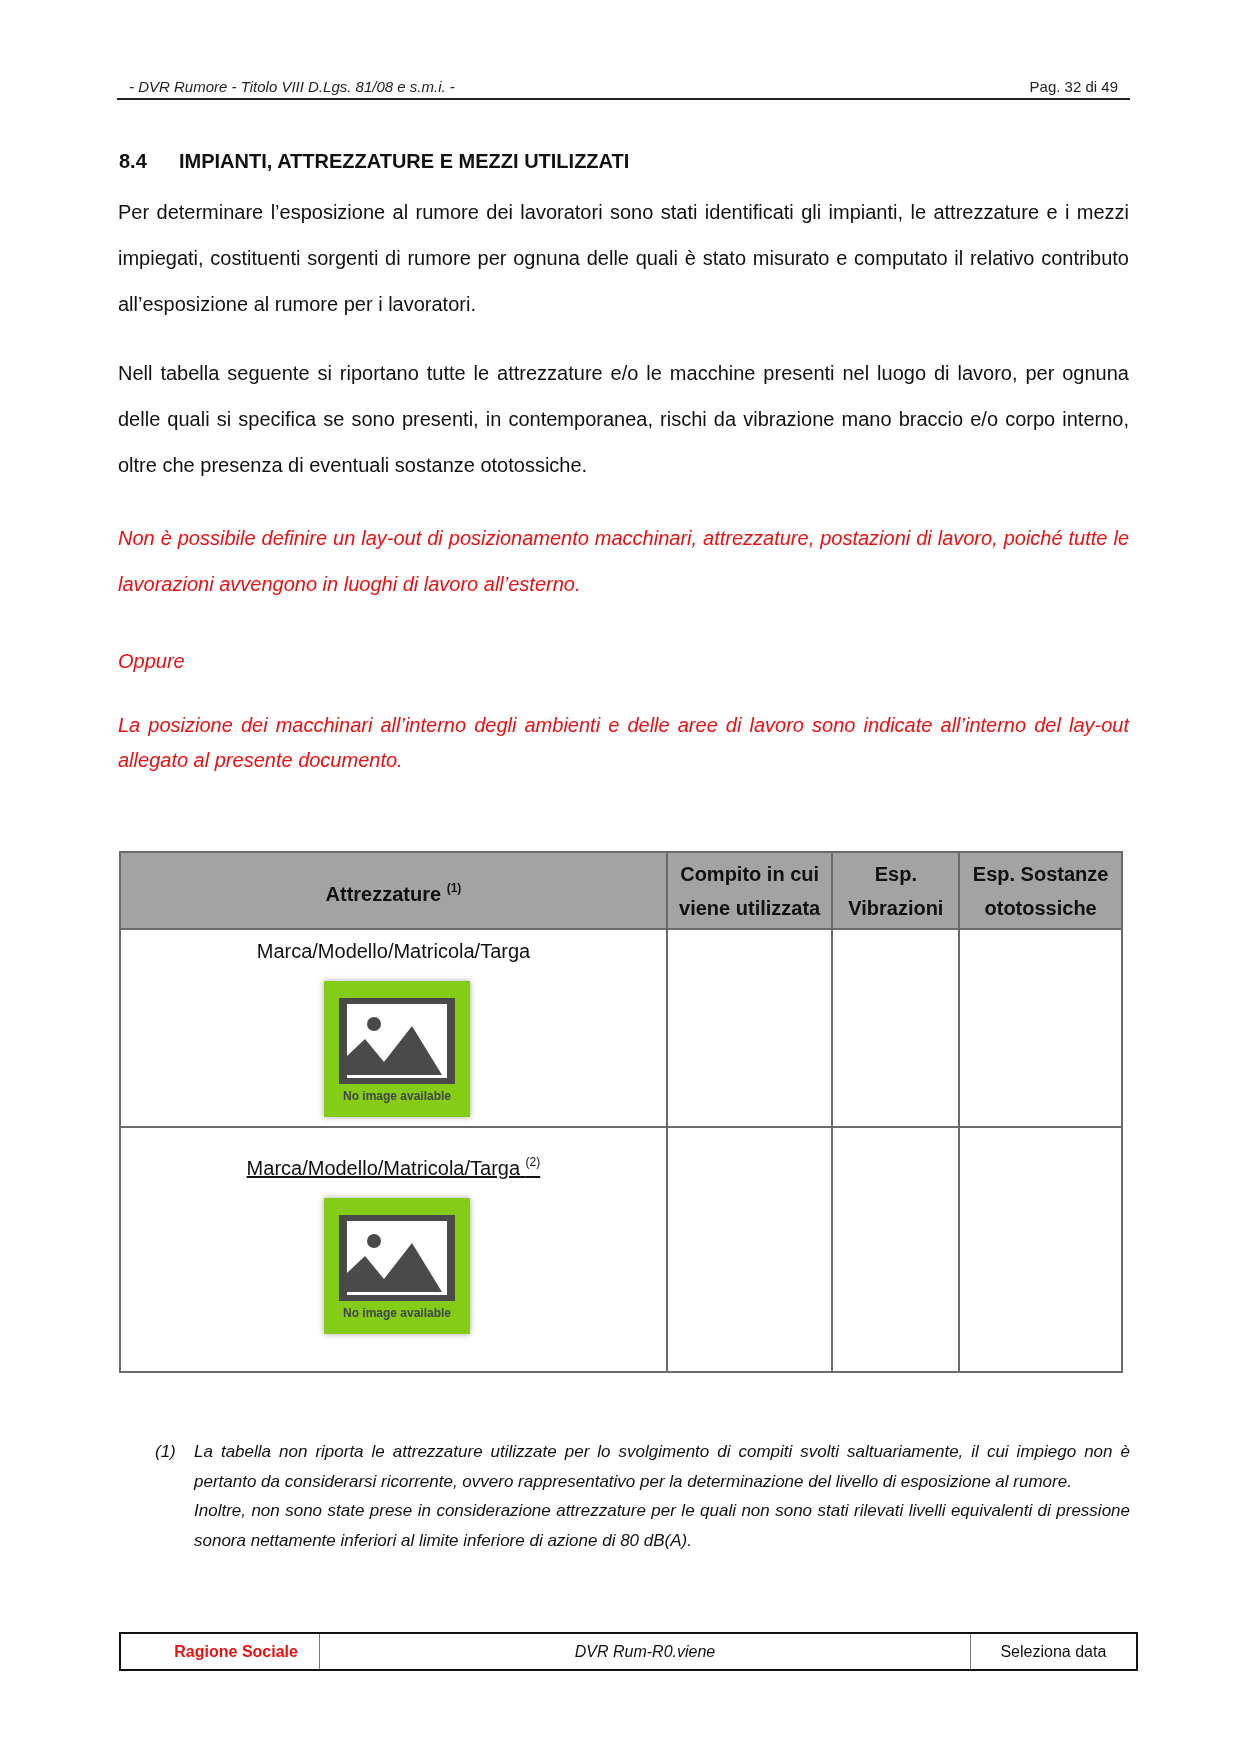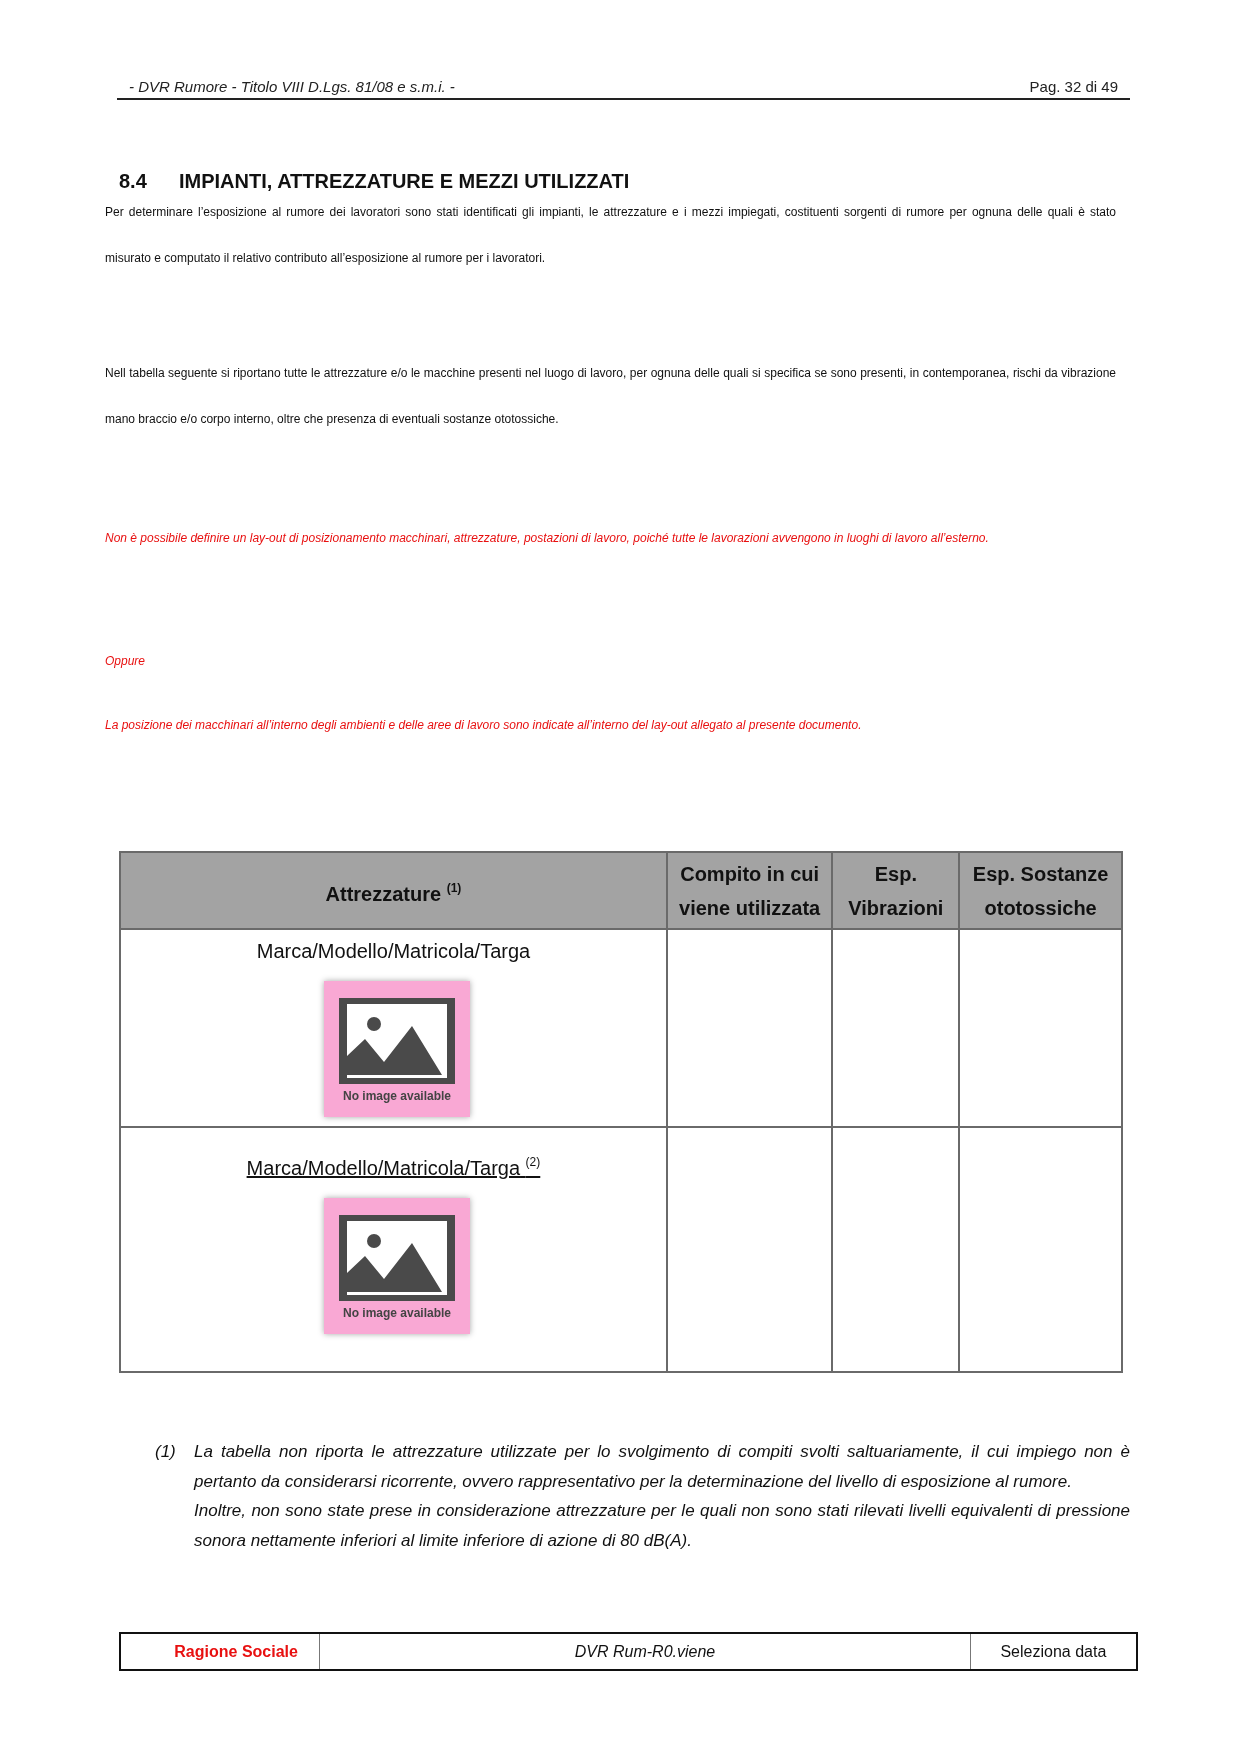"8.4 IMPIANTI, ATTREZZATURE E MEZZI" .section-title { margin-top: 20px -> none }
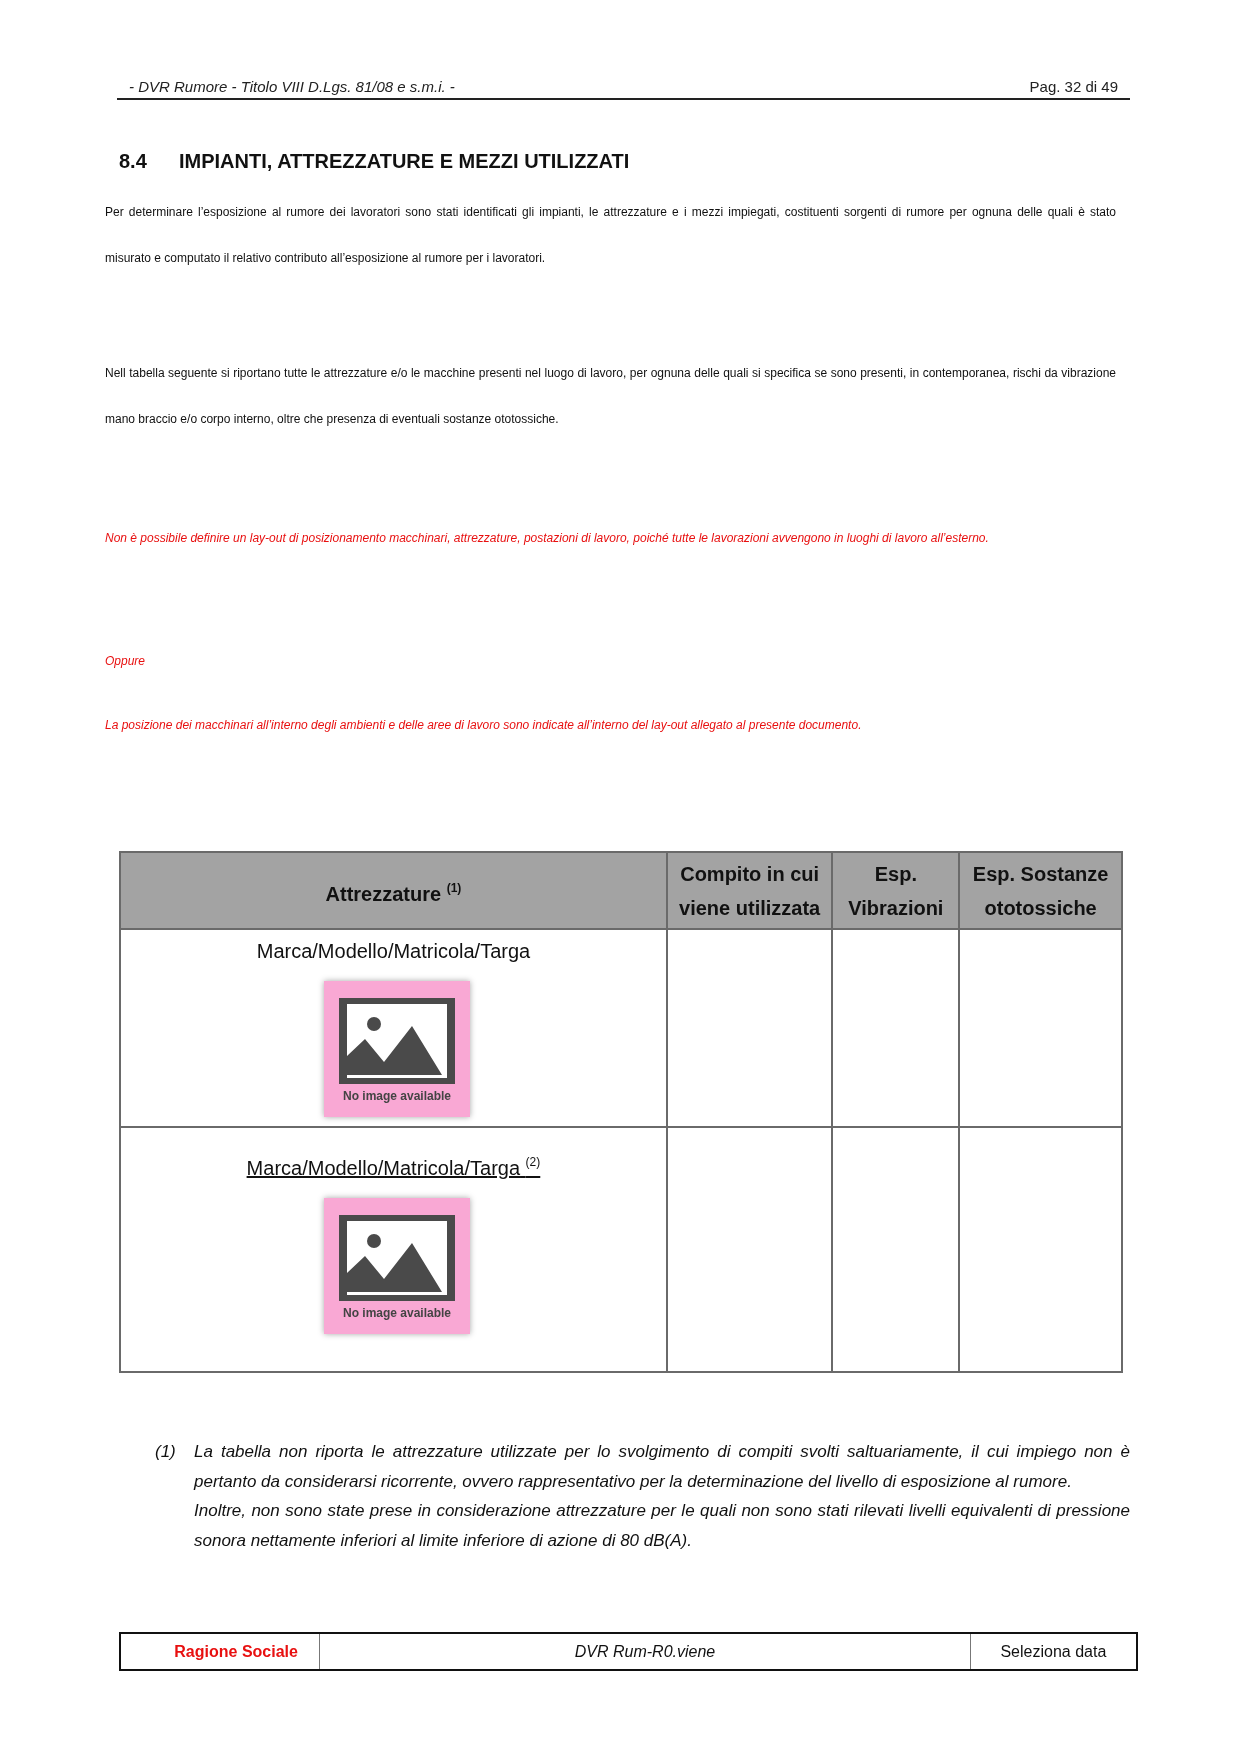"Per determinare l’esposizione al rumore" .para { font-size: 12px -> 20px; left: 105px -> 118px }
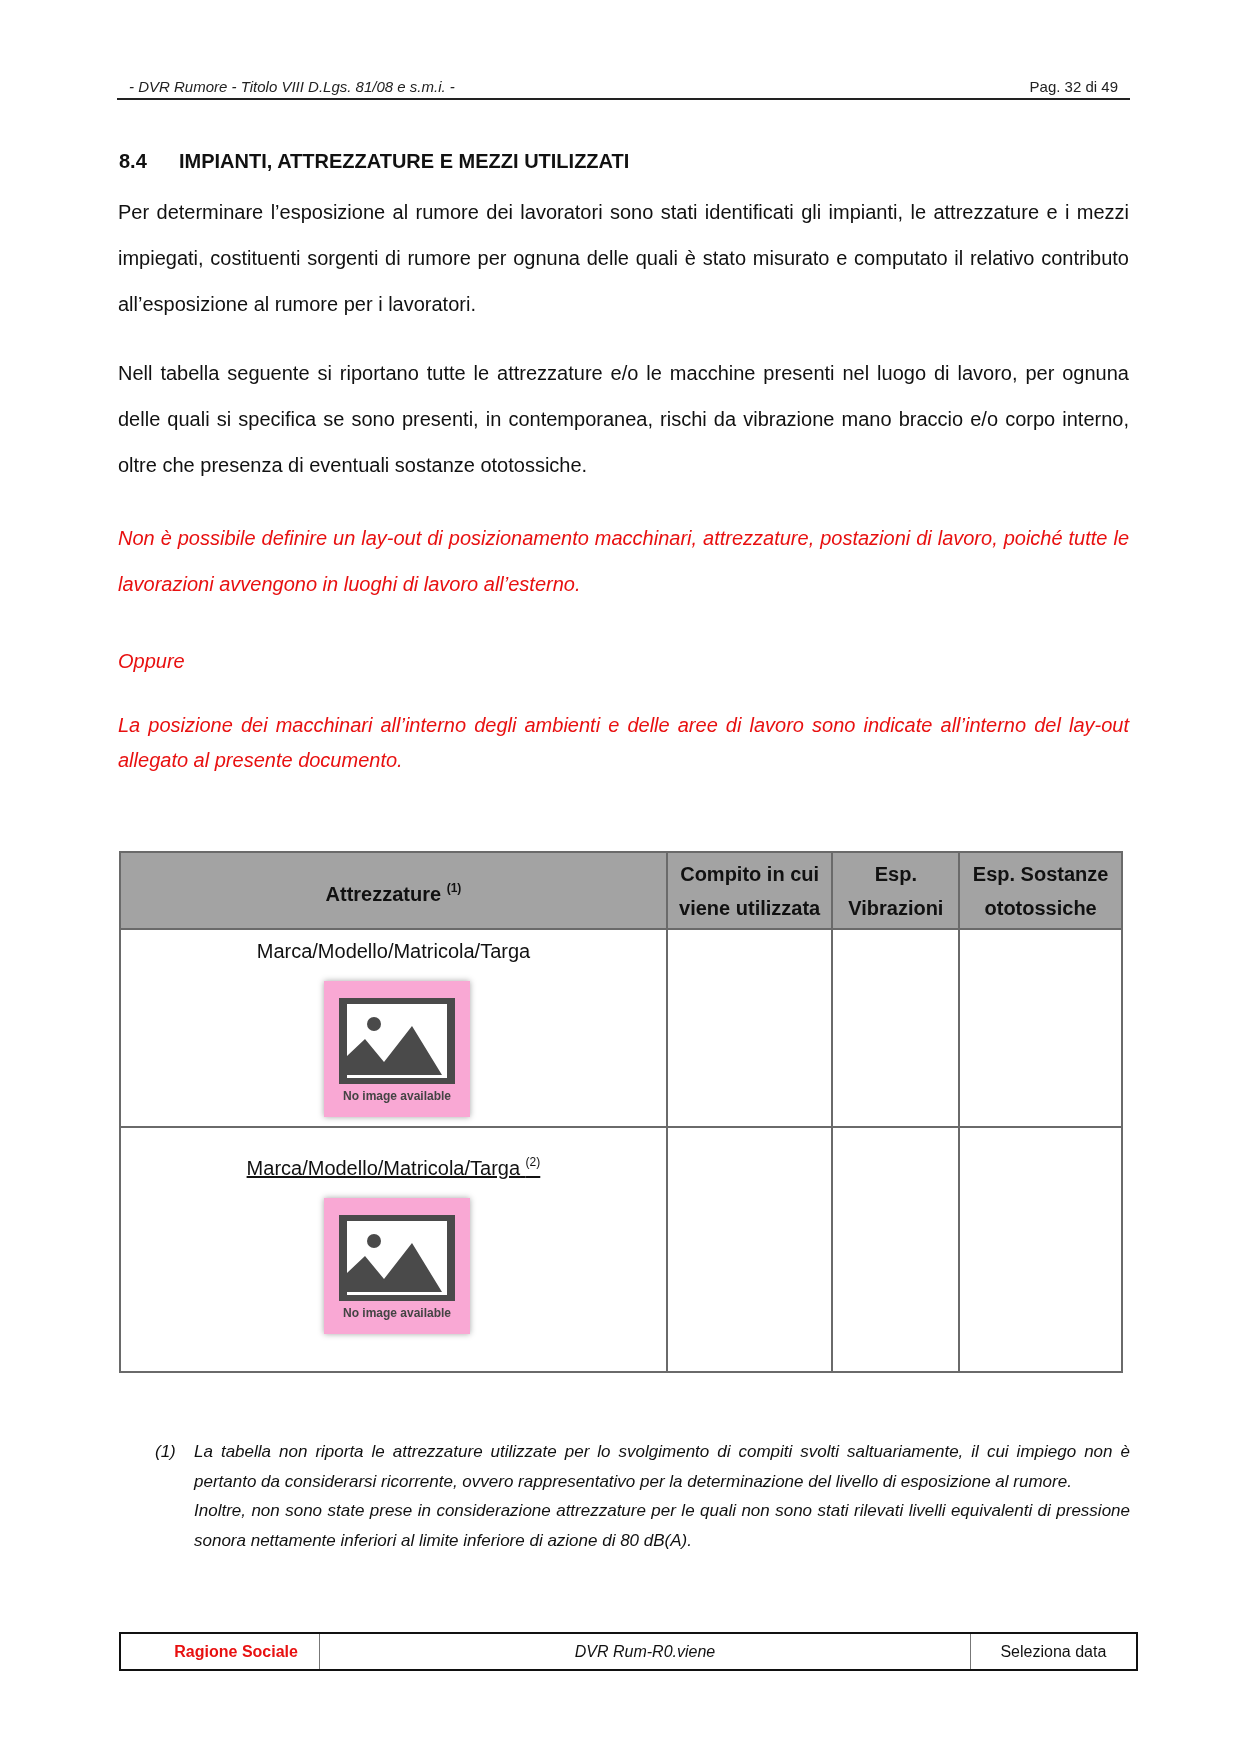"No image available" .noimg { background: #f9a8d4 -> #84cc16 }
